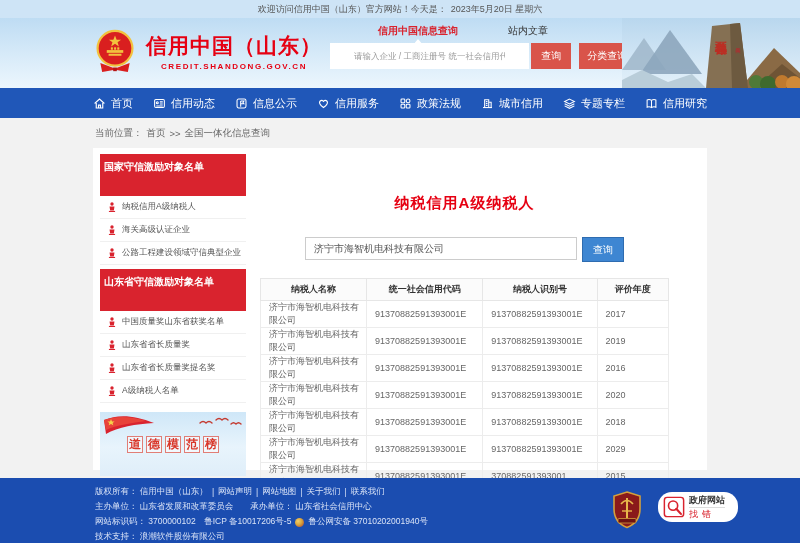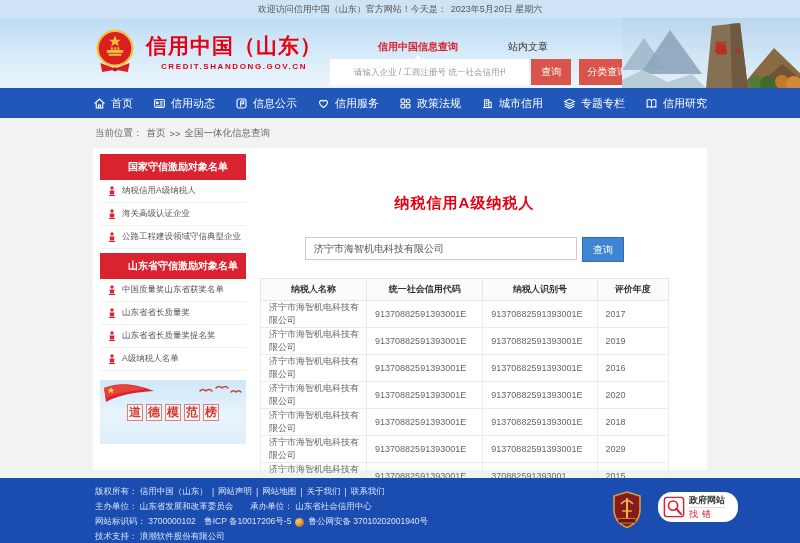"信用中国信息查询" .search-block { top: 19px -> 3px }
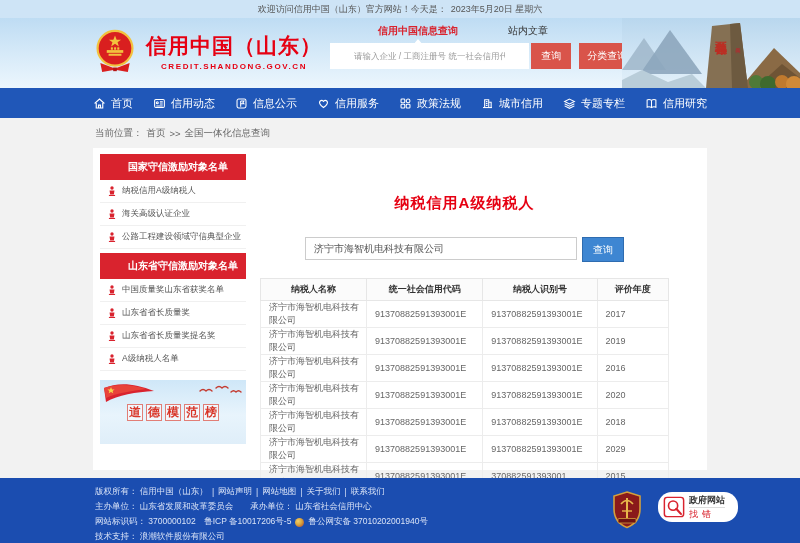"国家守信激励对象名单" .side-header { height: 26px -> 42px; padding-left: 28px -> 4px }
